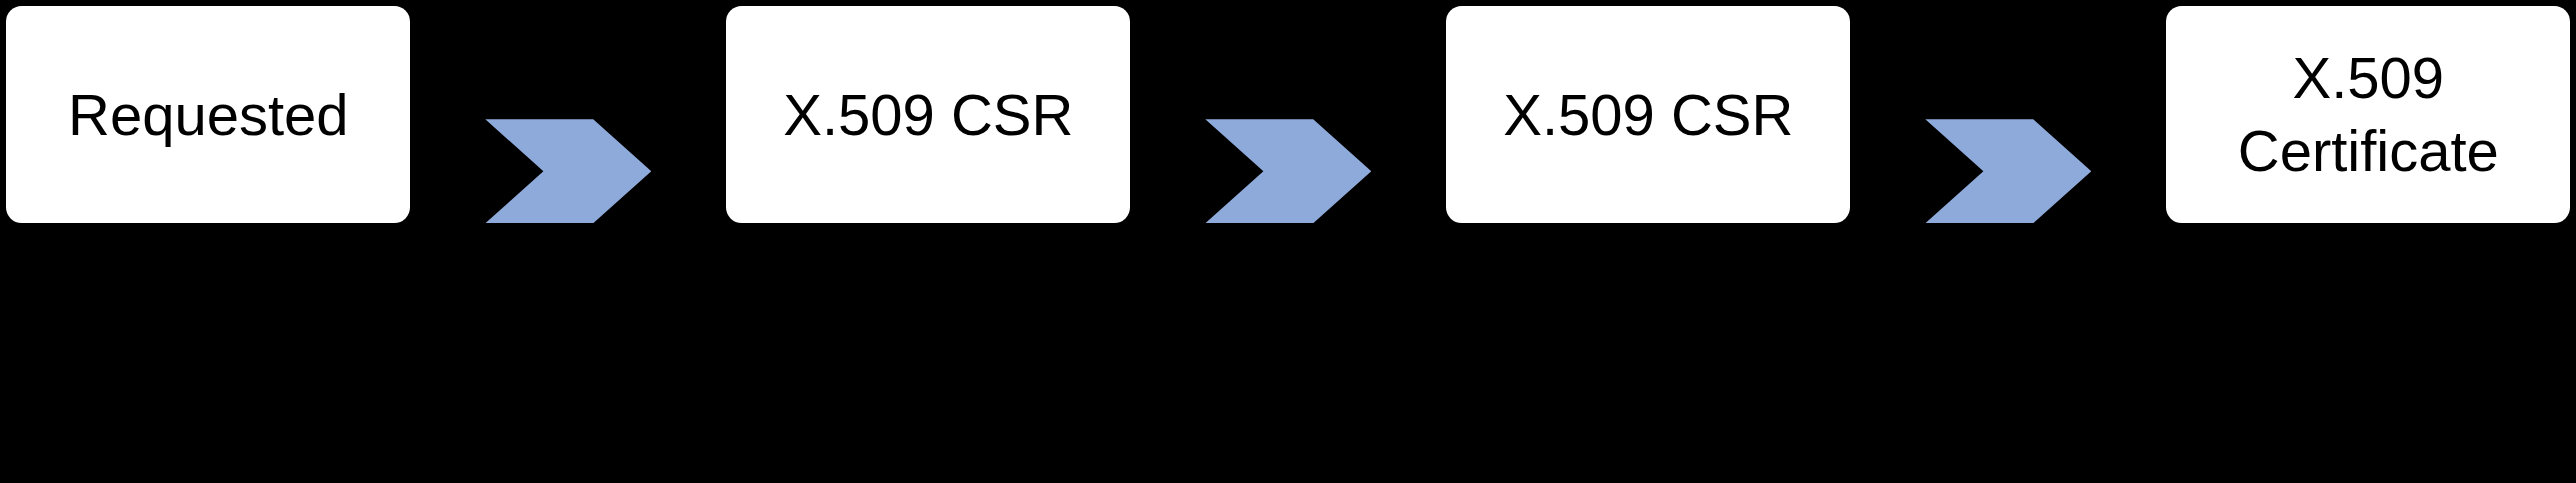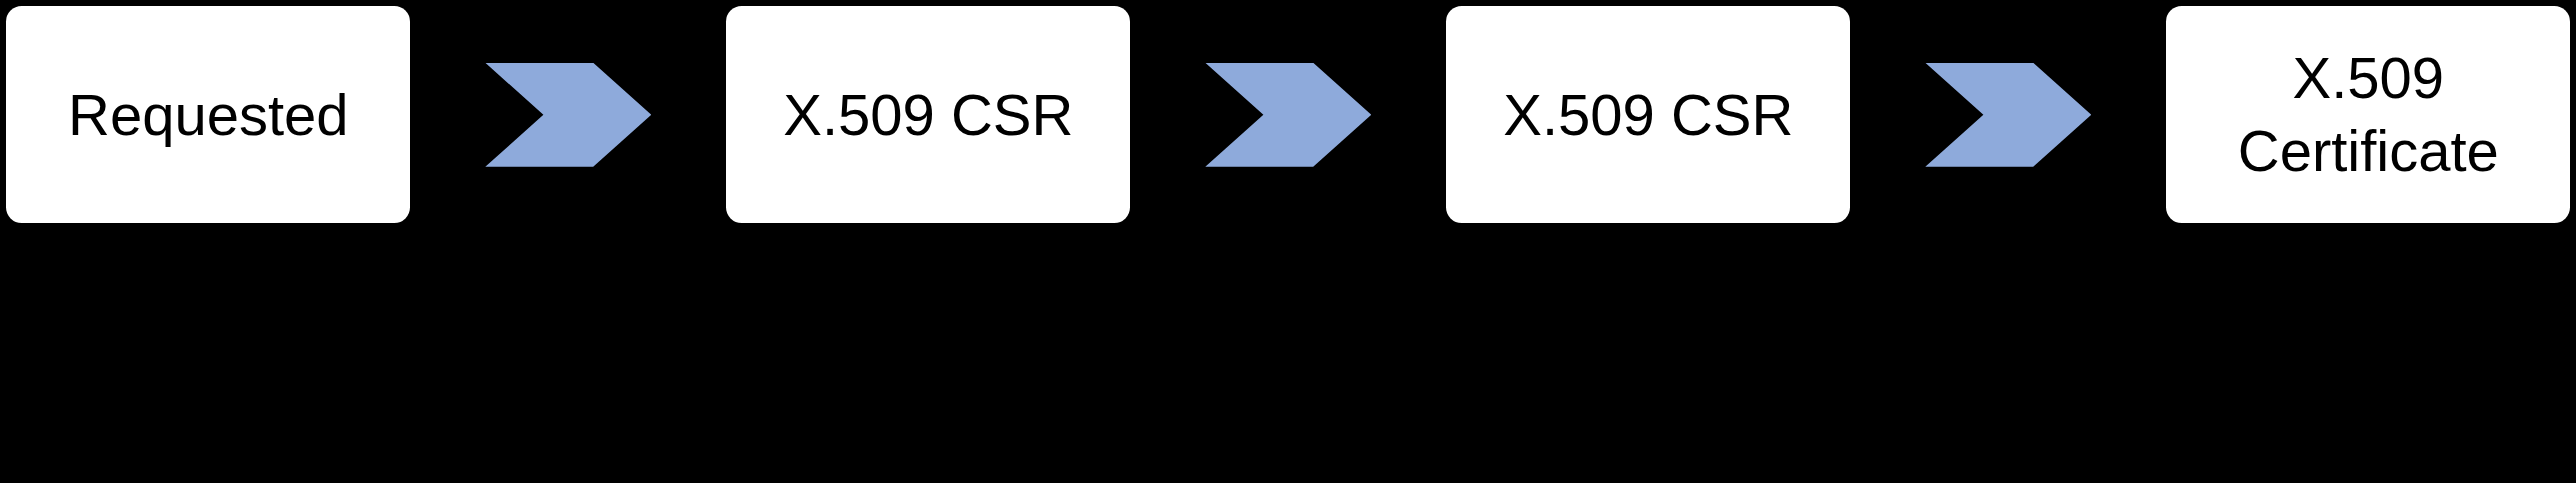"Requested" .flow-row { align-items: center -> flex-end }
